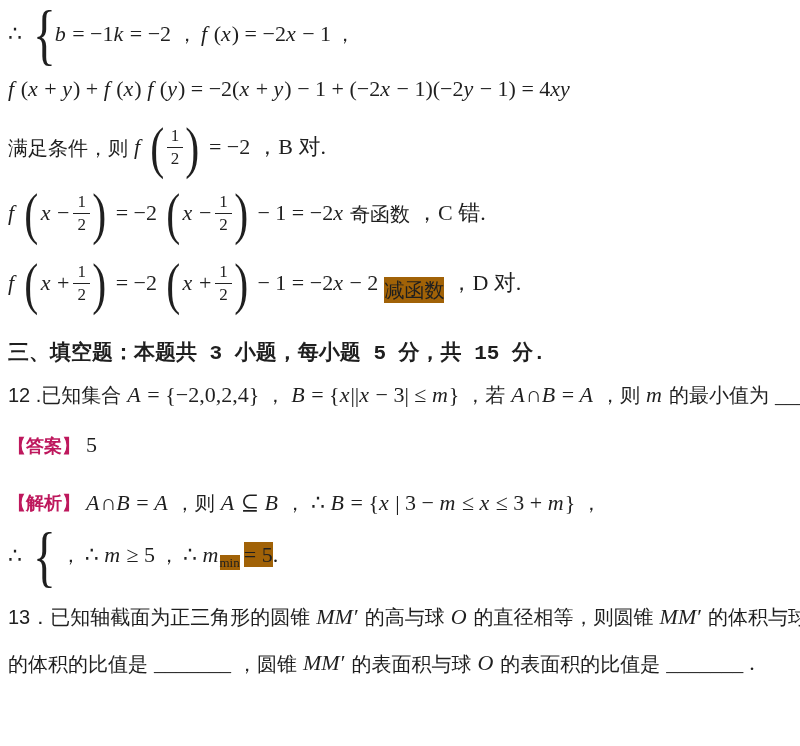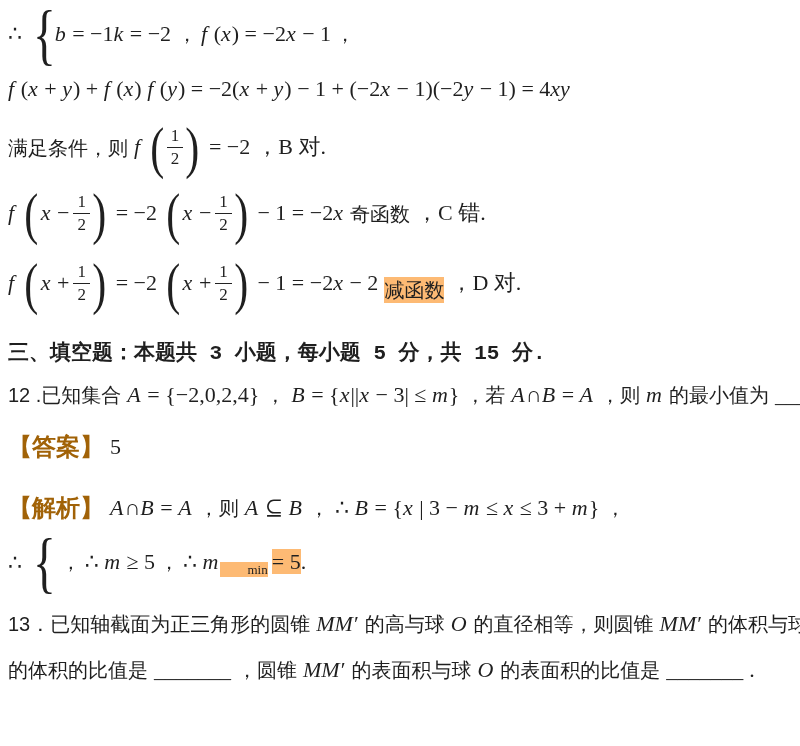"减函数" .hl { background: #fdba74 -> #a16207 }
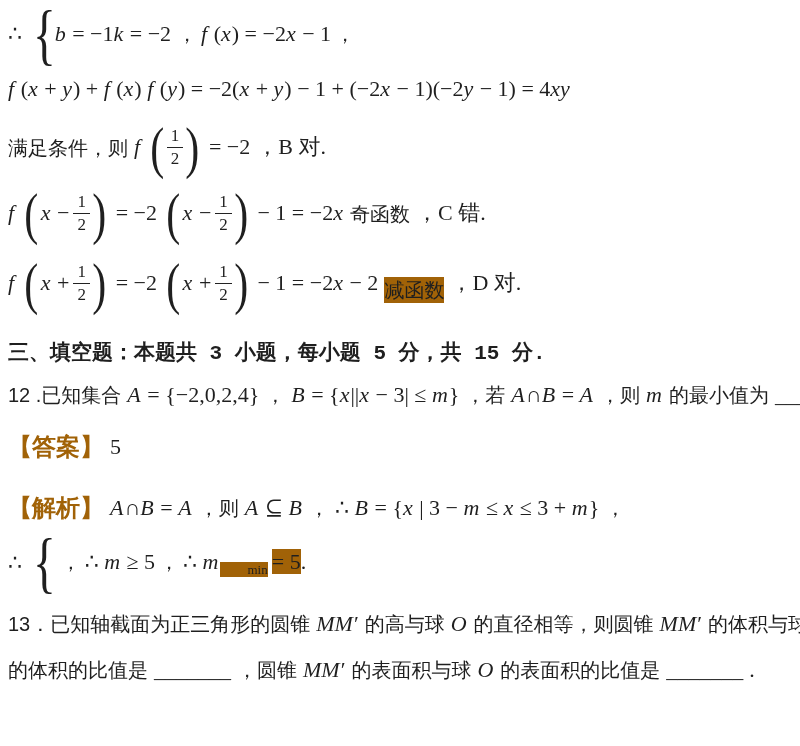"【答案】" .red { color: #a16207 -> #be185d; font-size: 24px -> 18px }
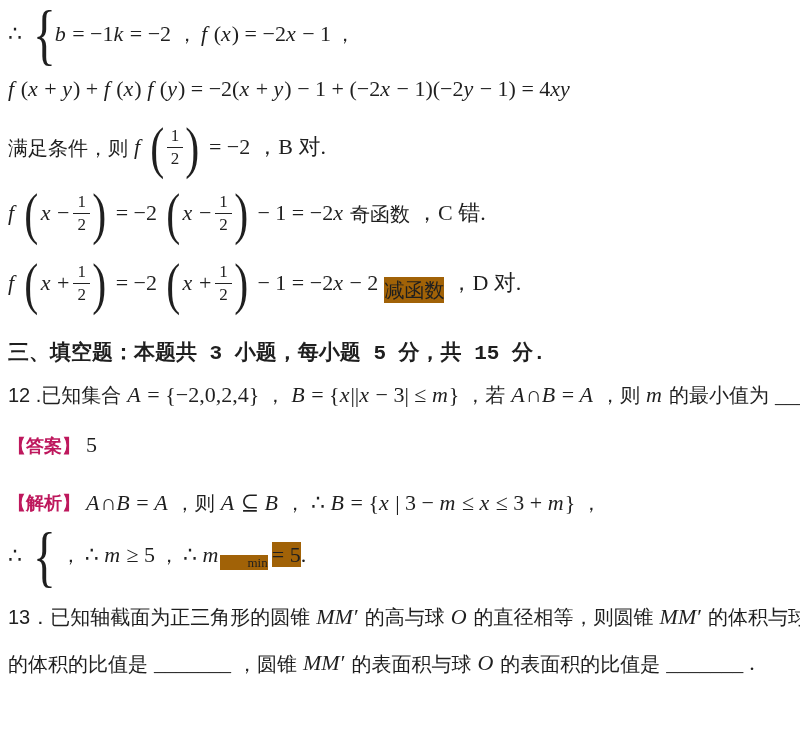"min" .sub { padding-left: 28px -> none }
